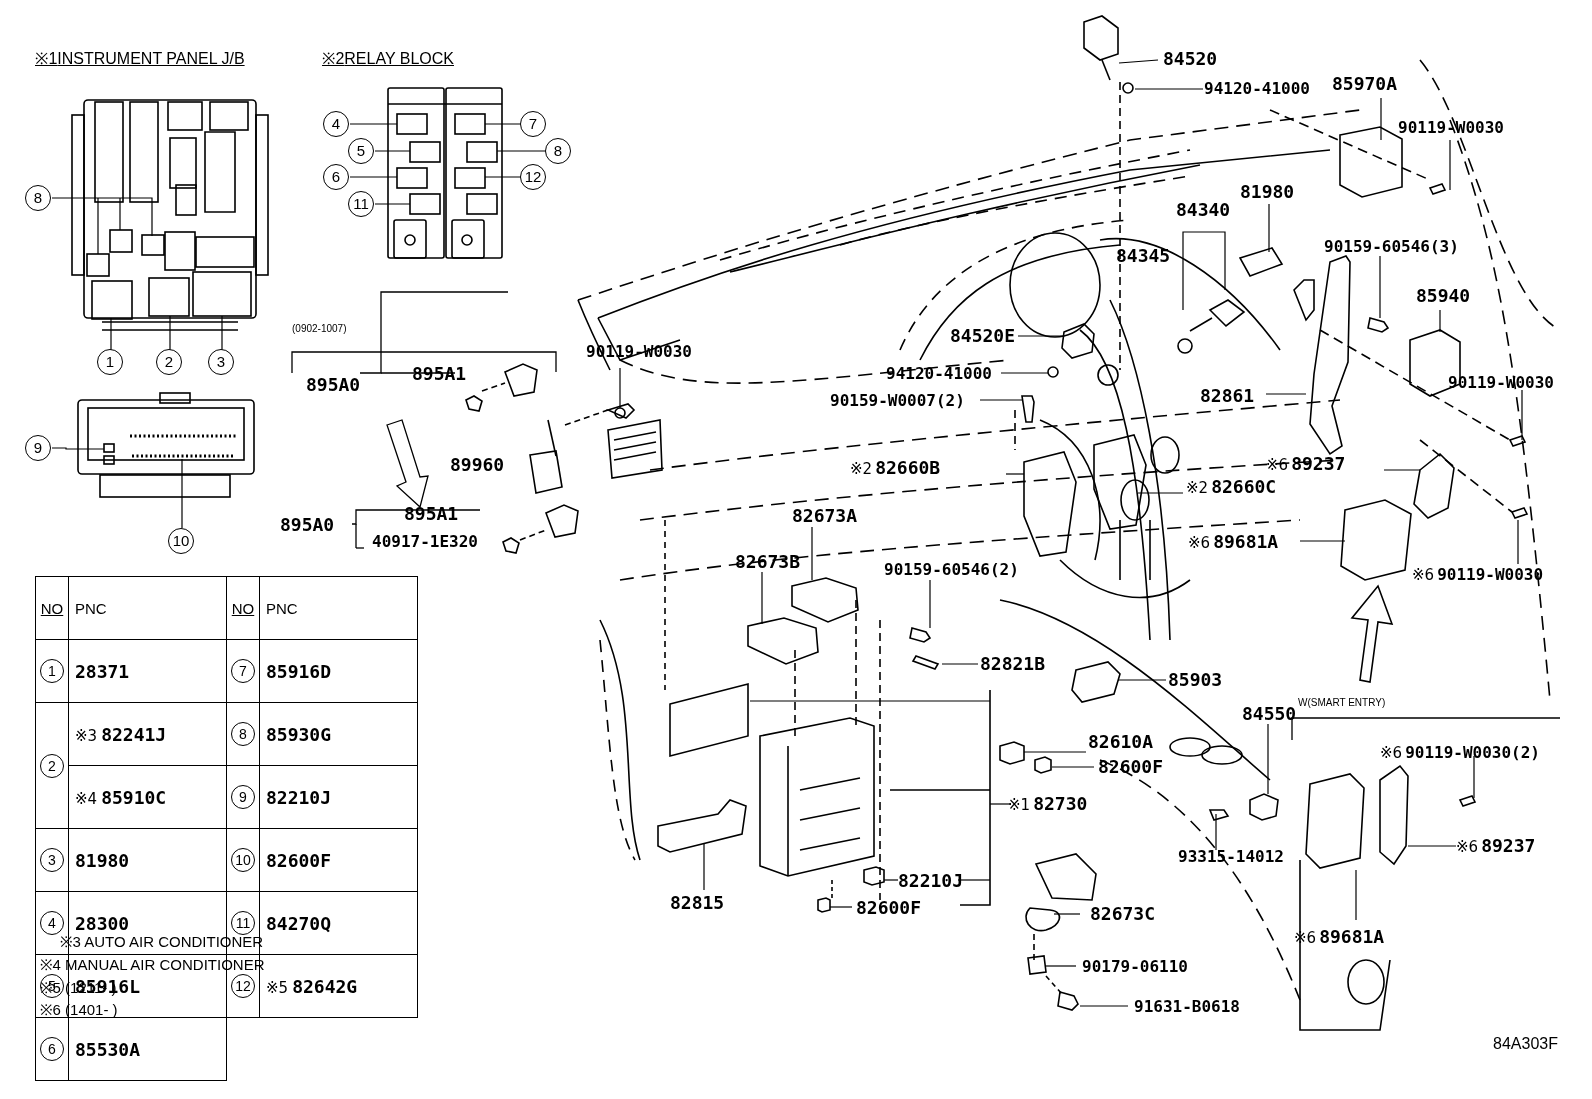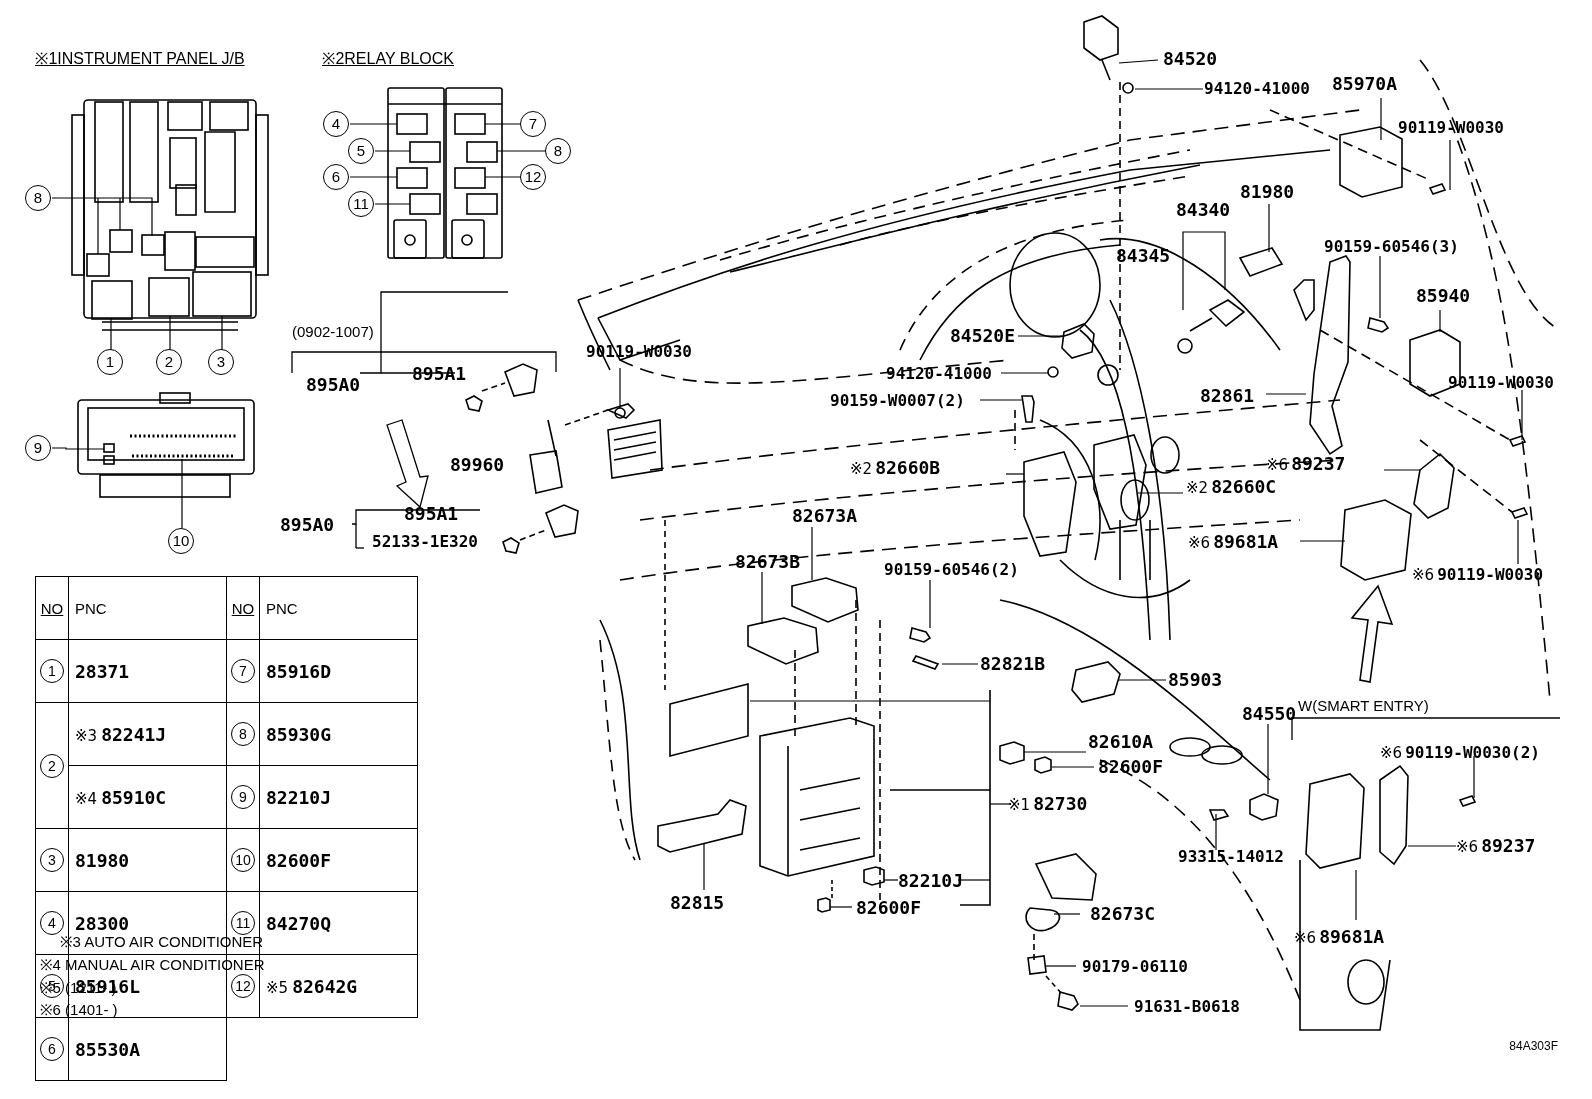"(0902-1007)" .plain { font-size: 15px -> 10px }
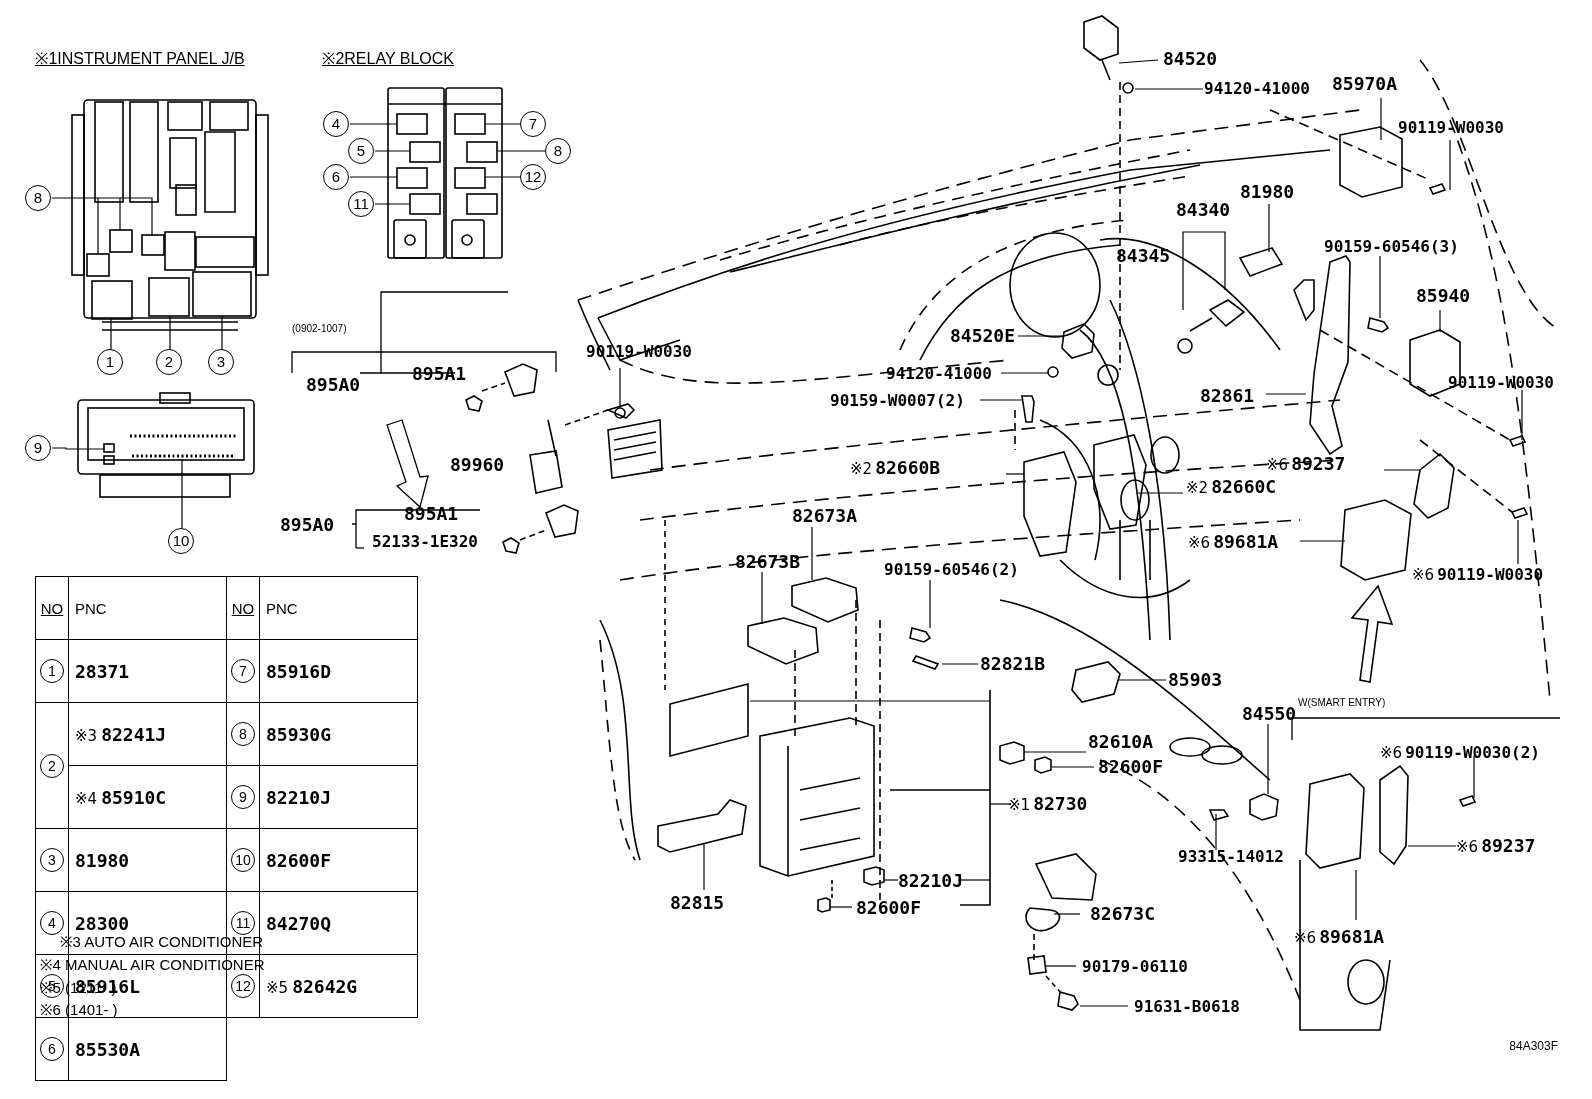"52133-1E320" span { text: 52133-1E320 -> 40917-1E320 }
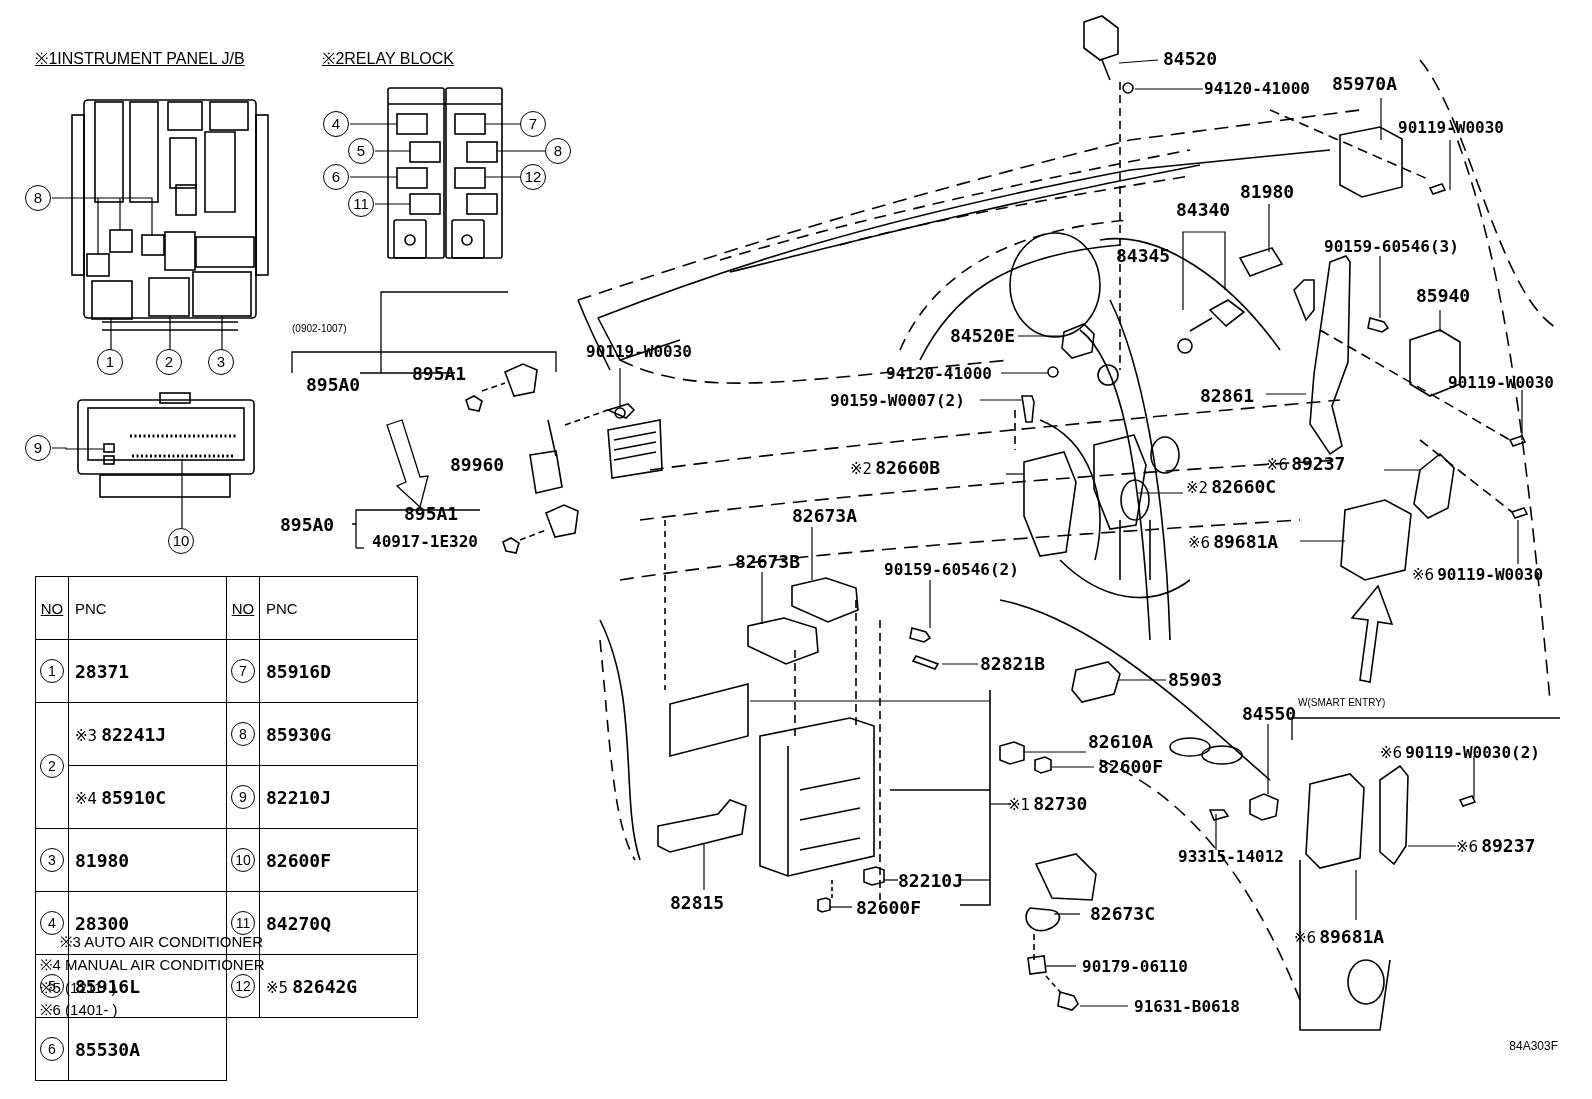"84A303F" .code { font-size: 12px -> 16px }
